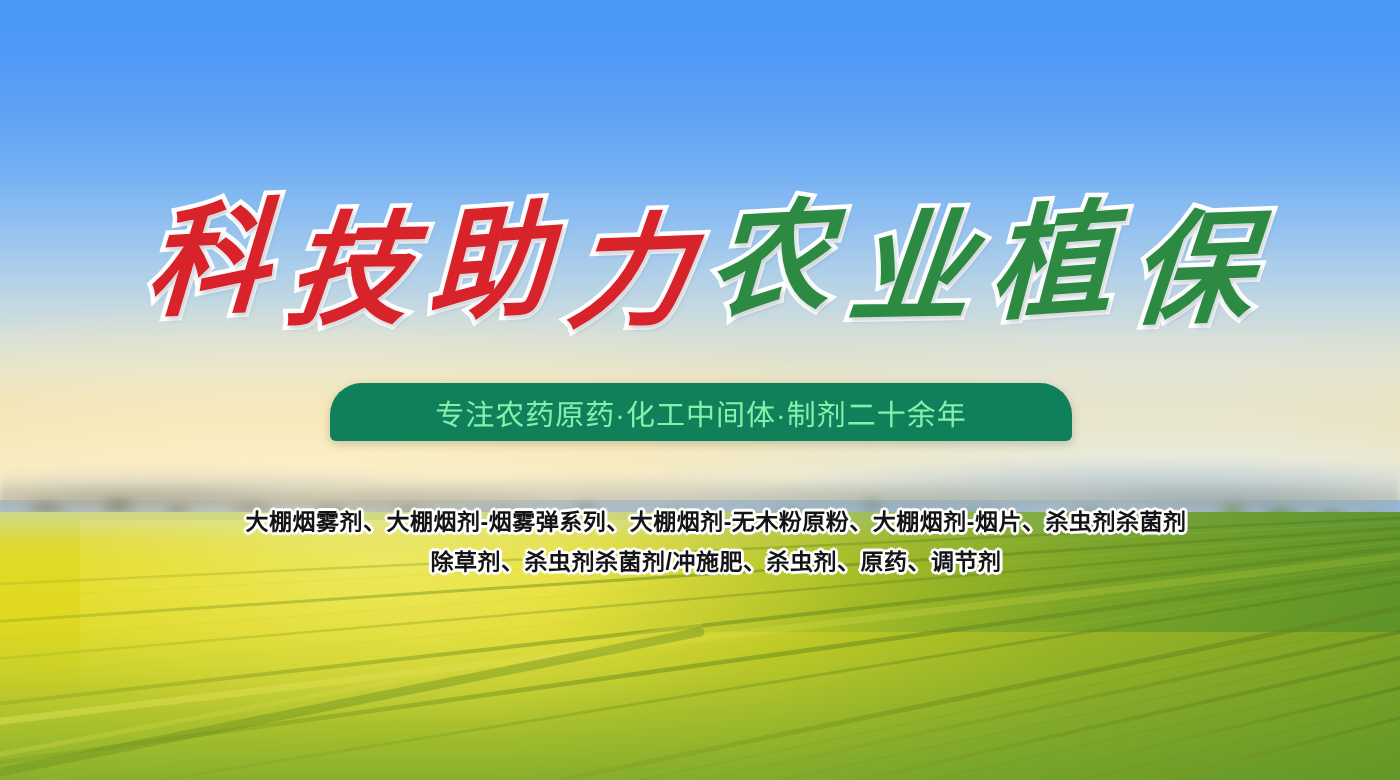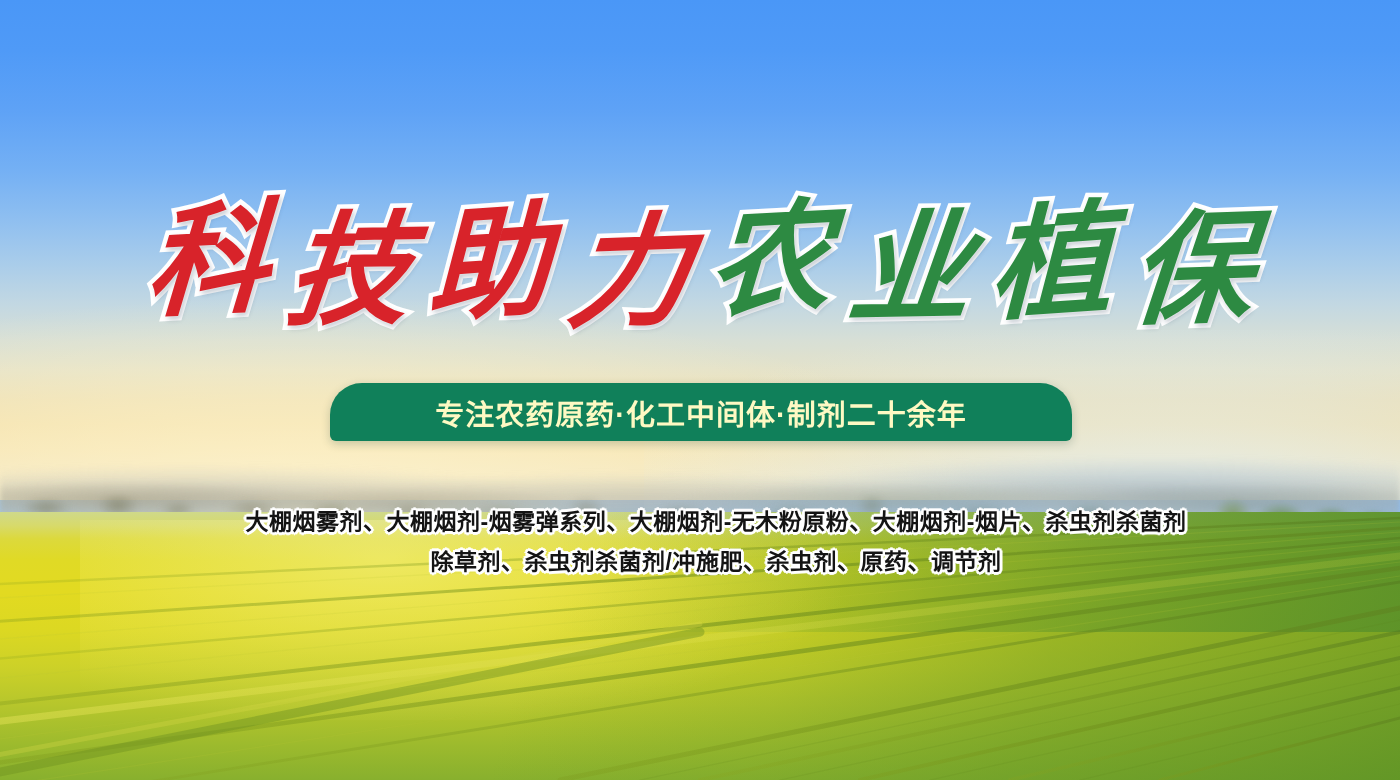"专注农药原药·化工中间体·制剂二十余年" .subtitle-text { color: #fef9c3 -> #86efac; font-weight: 700 -> 400 }
